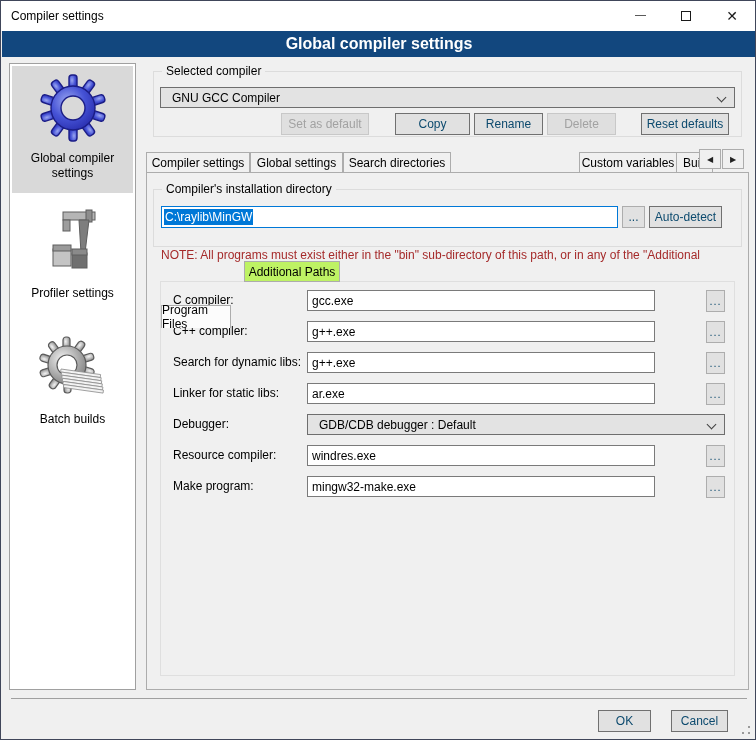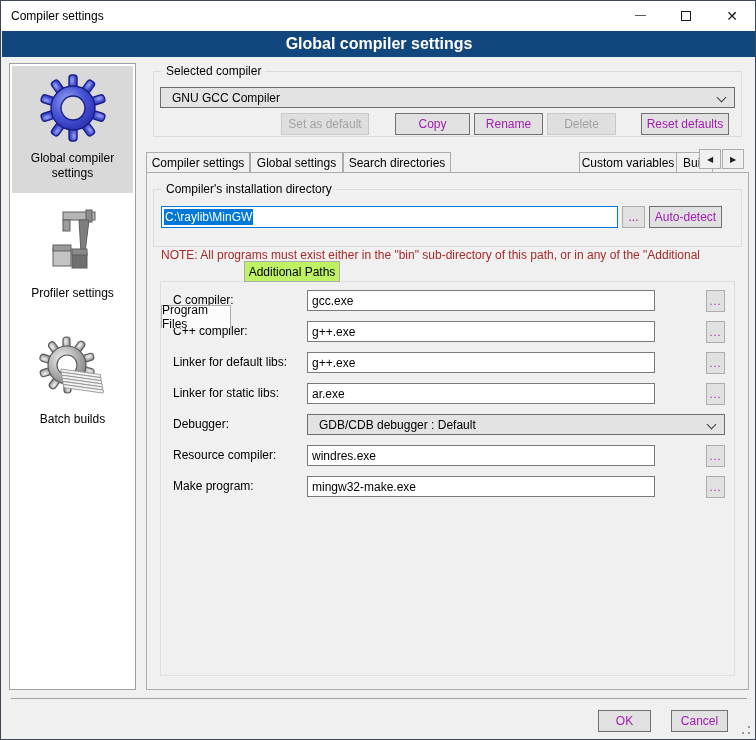"Copy" .btn { color: #a21caf -> #0c4a6e }
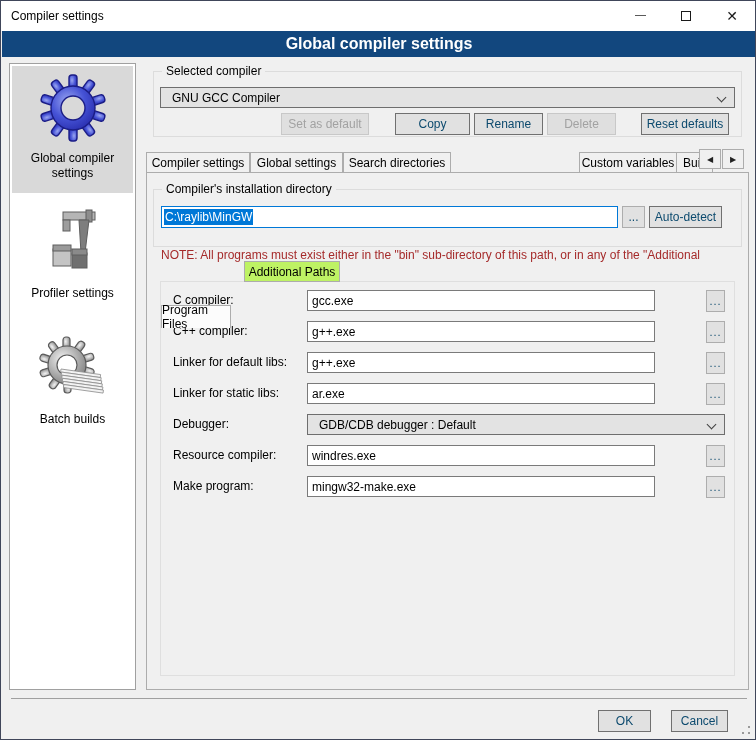"Linker for default libs:" span.frow-label { text: Linker for default -> Search for dynamic }
